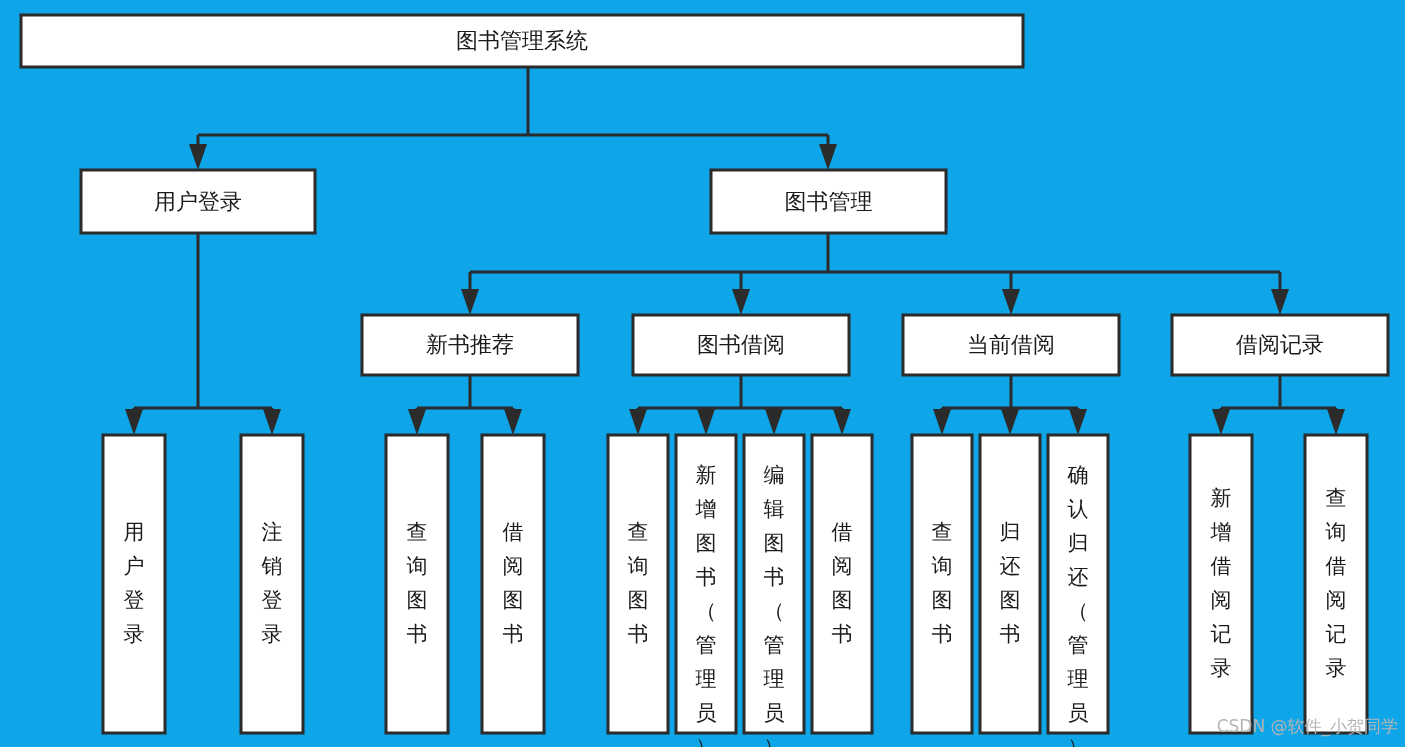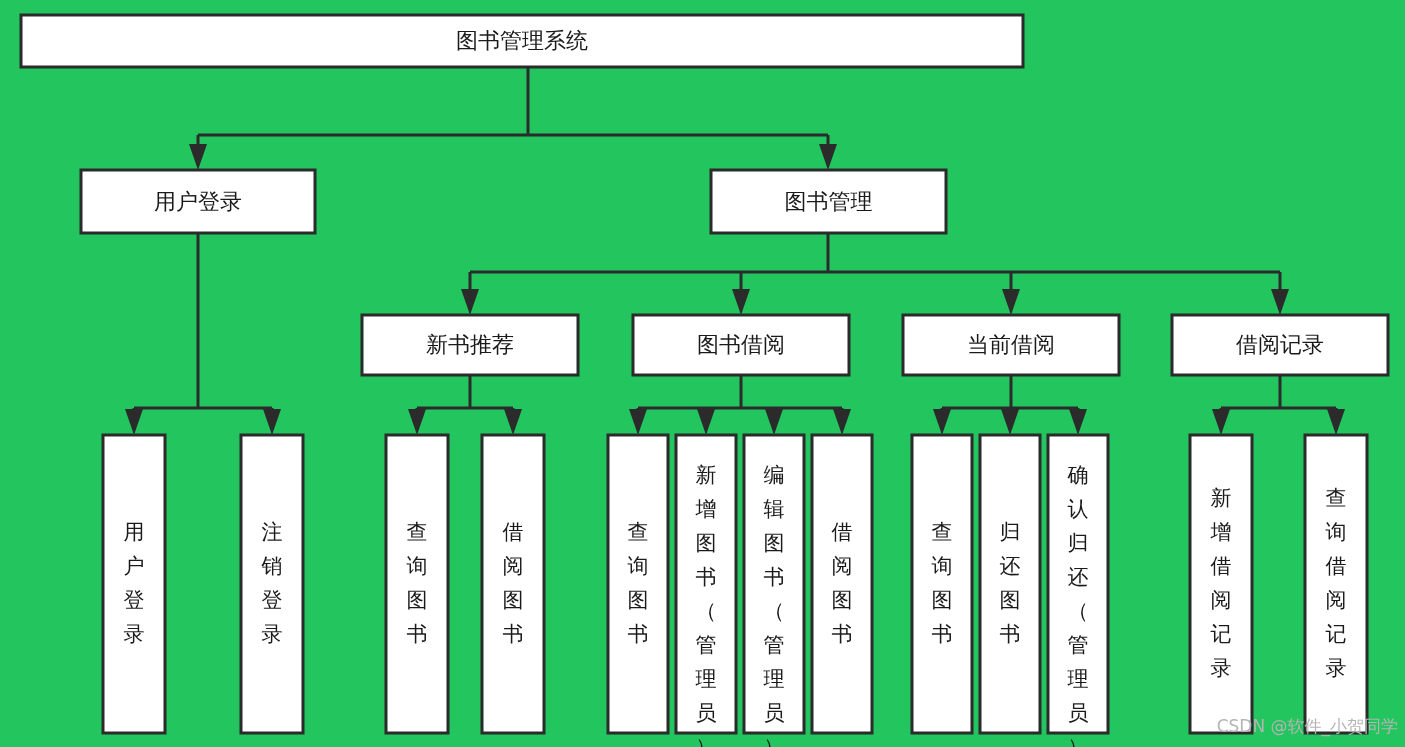"图书管理系统" #diagram-root { background: #22c55e -> #0ea5e9 }
